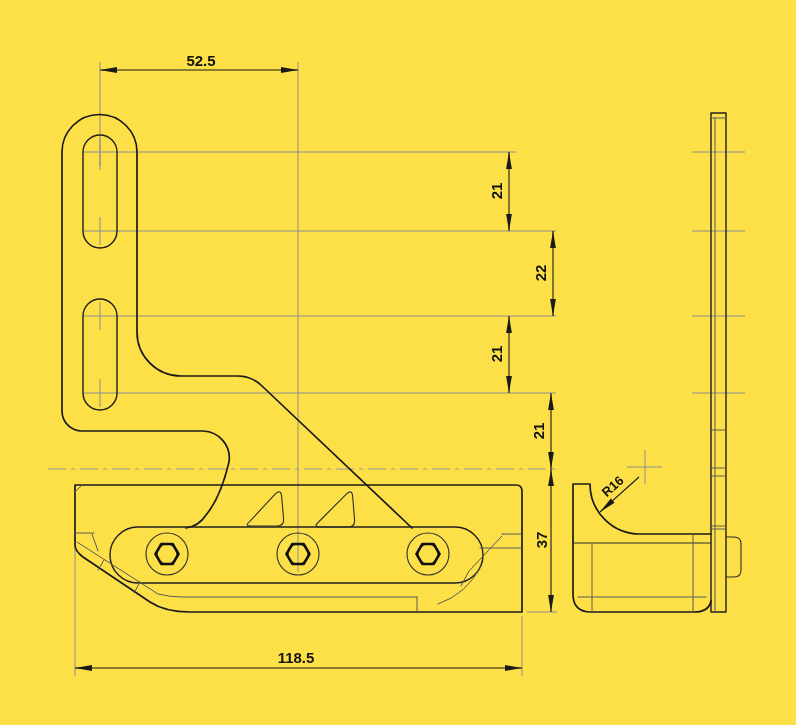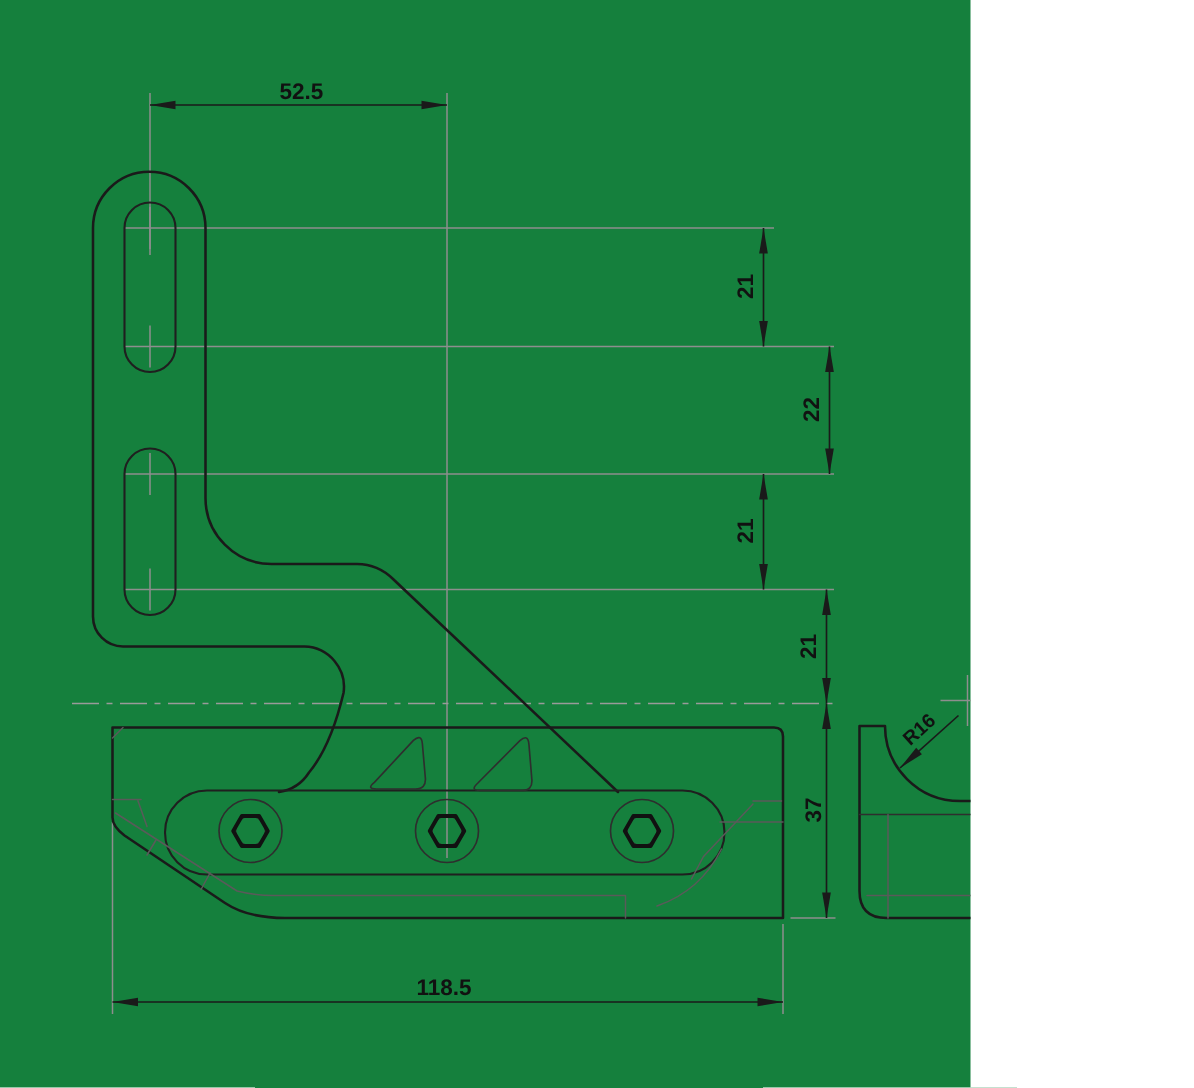"52.5" .stage { background: #15803d -> #fde047; width: 647px -> 796px }
